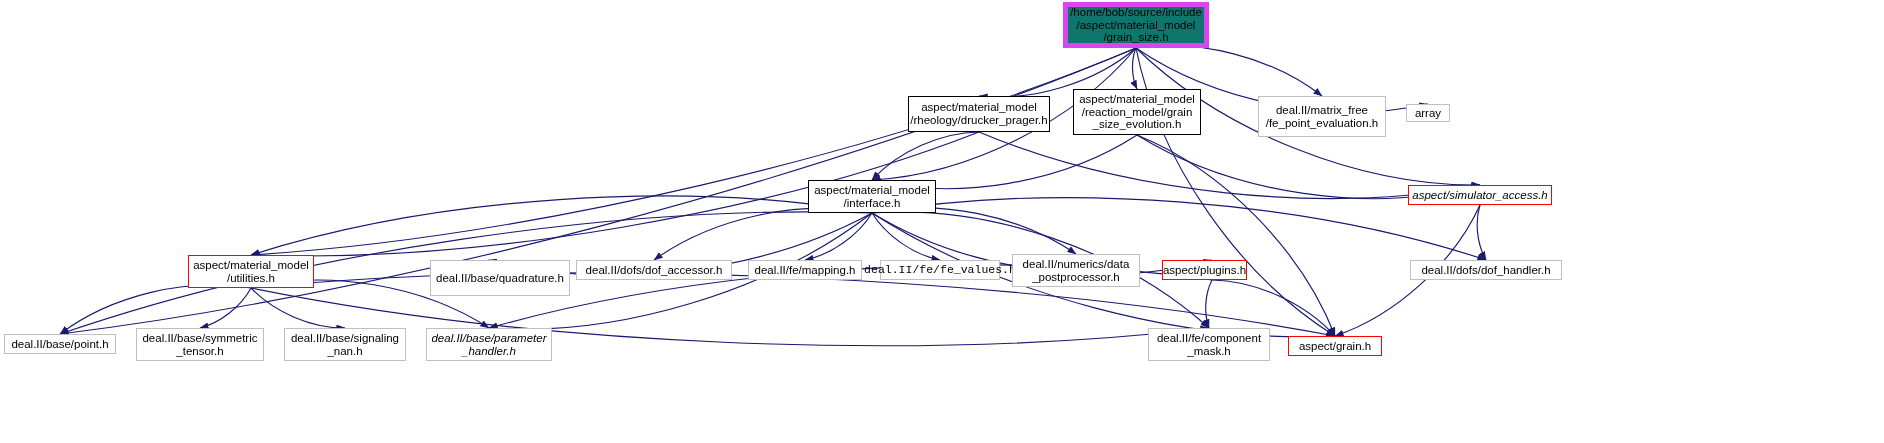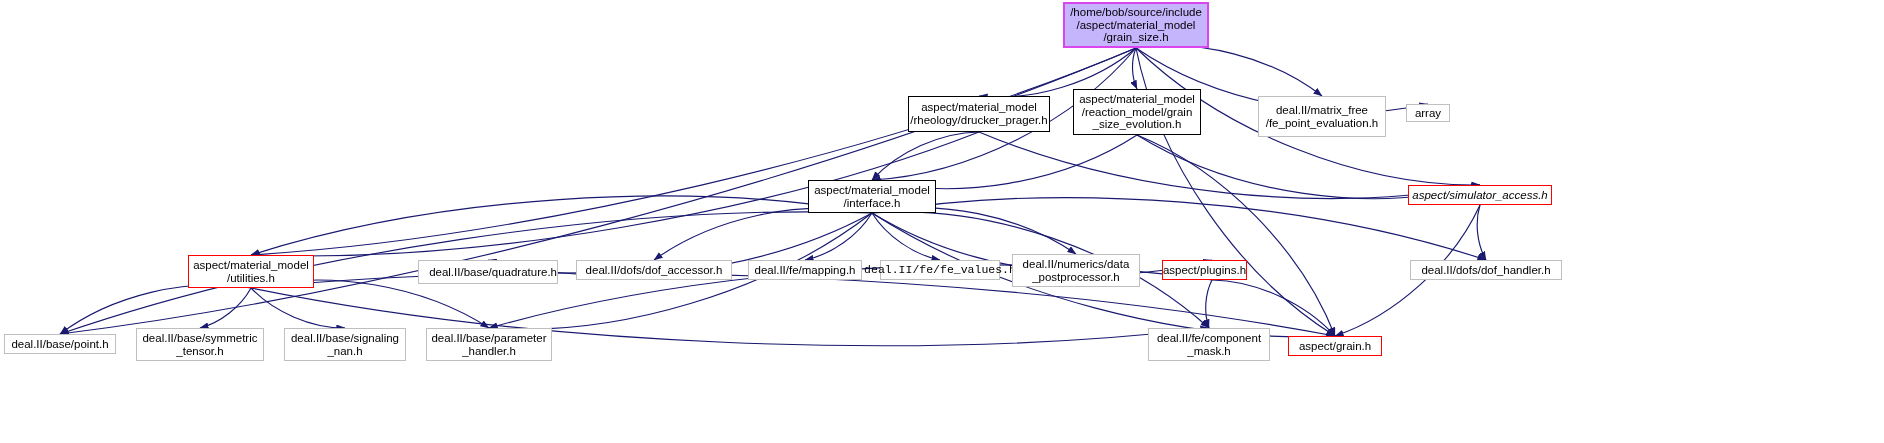"/home/bob/source/include" .node.root { background: #c4b5fd -> #0f766e; border: 2px solid #d946ef -> 5px solid #d946ef }
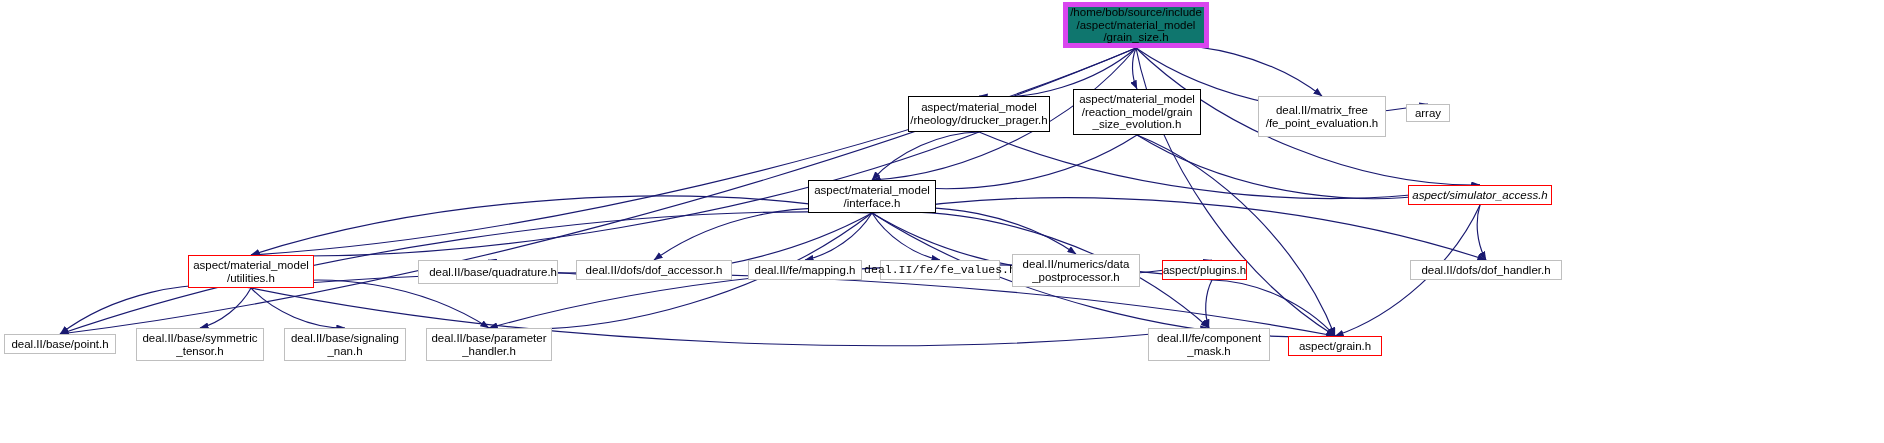"deal.II/base/quadrature.h" div.node { height: 24px -> 36px; justify-content: flex-end -> none; left: 418px -> 430px }
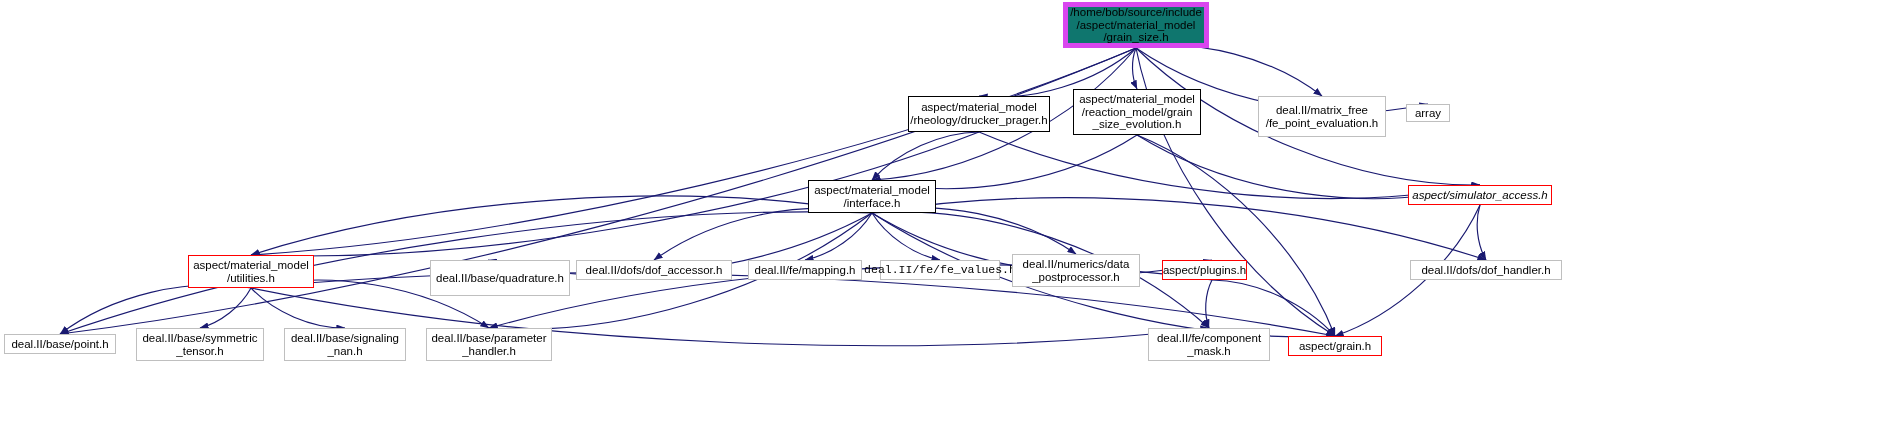"deal.II/base/parameter" div.node { font-style: none -> italic }
